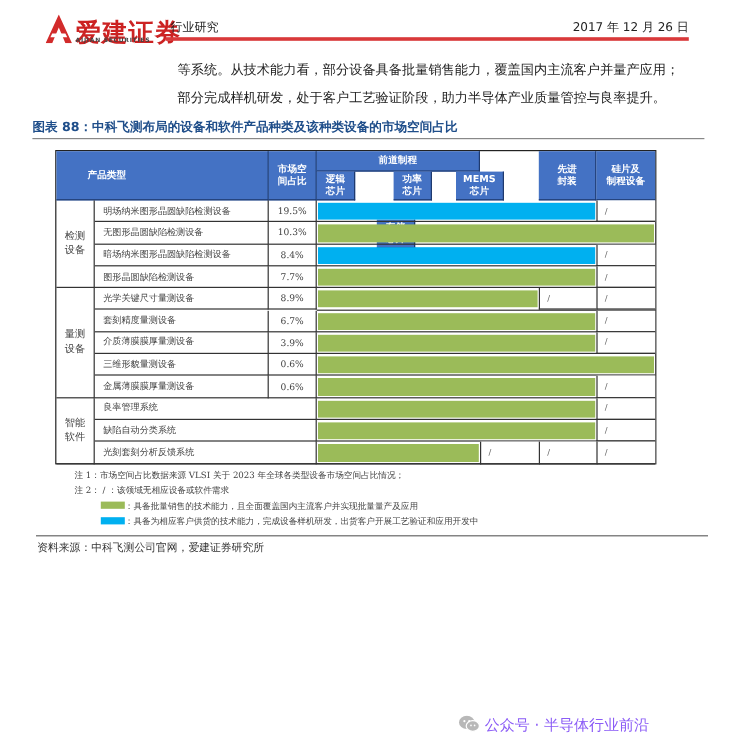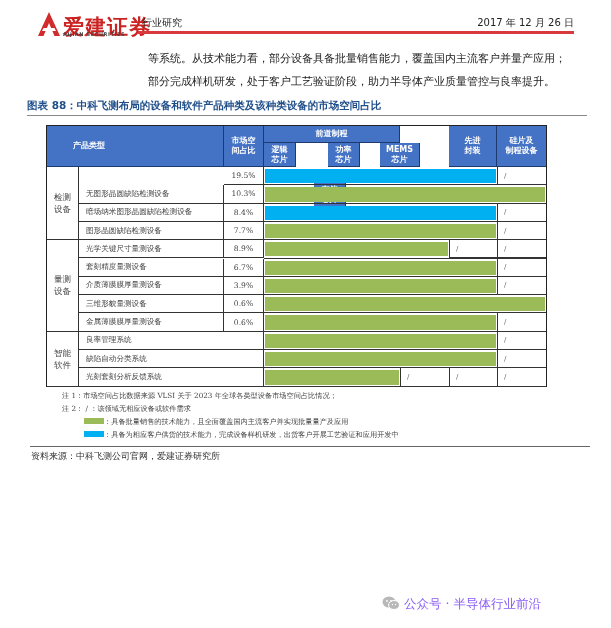"明场纳米图形晶圆缺陷检测设备" div.cell { html: none -> <div>明场纳米图形晶圆缺陷检测设备</div> }
